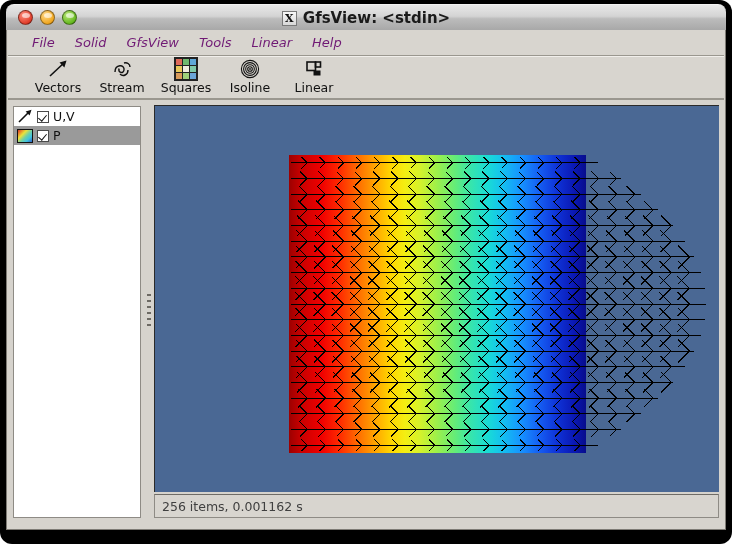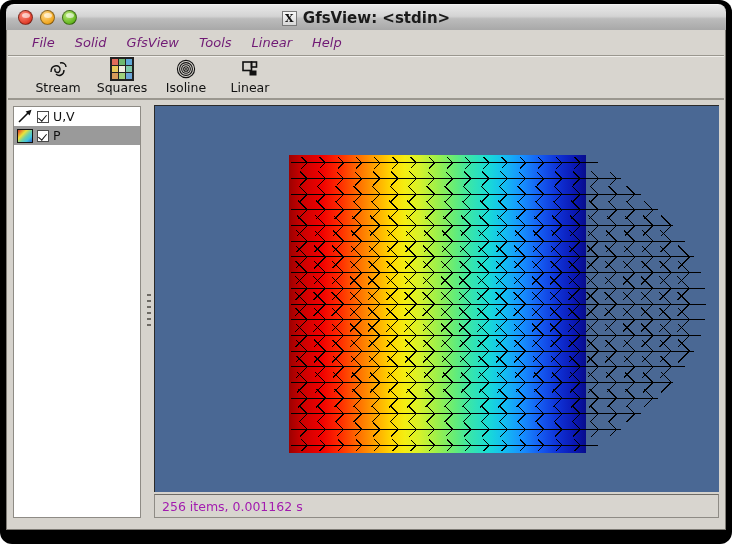"Vectors" div.tool { html: none -> <div> <div> <svg> <line></line> <polygon></polygon> </svg> </div> <div>Vectors</div> </div> }
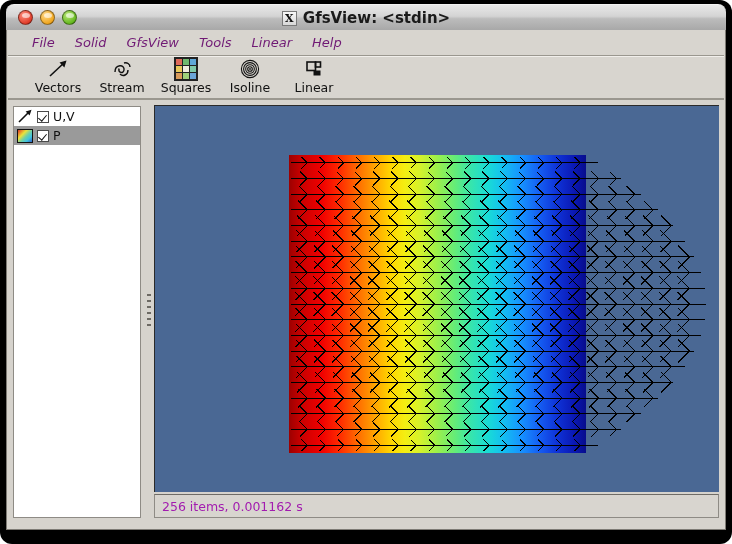"256 items, 0.001162 s" #status-text { color: #a21caf -> #404040 }
